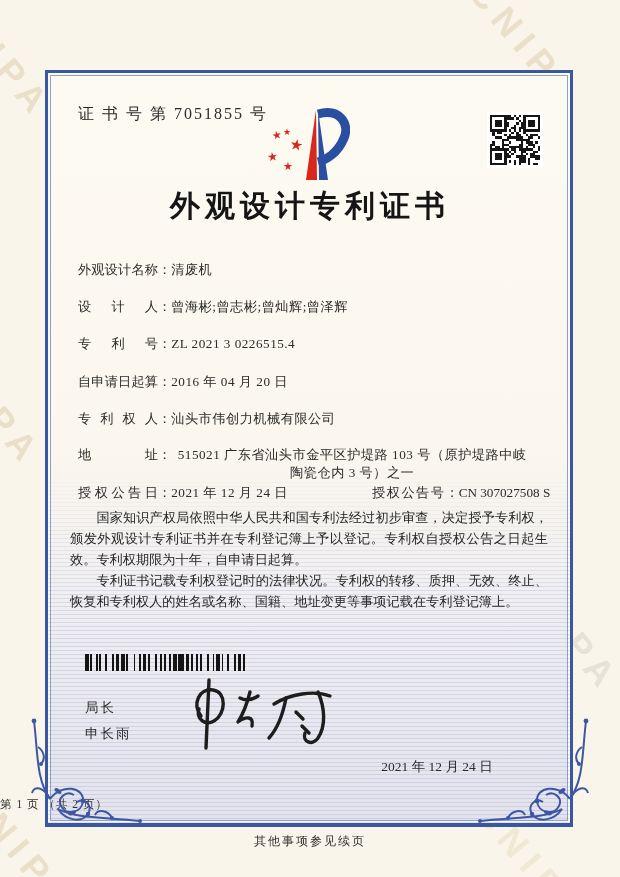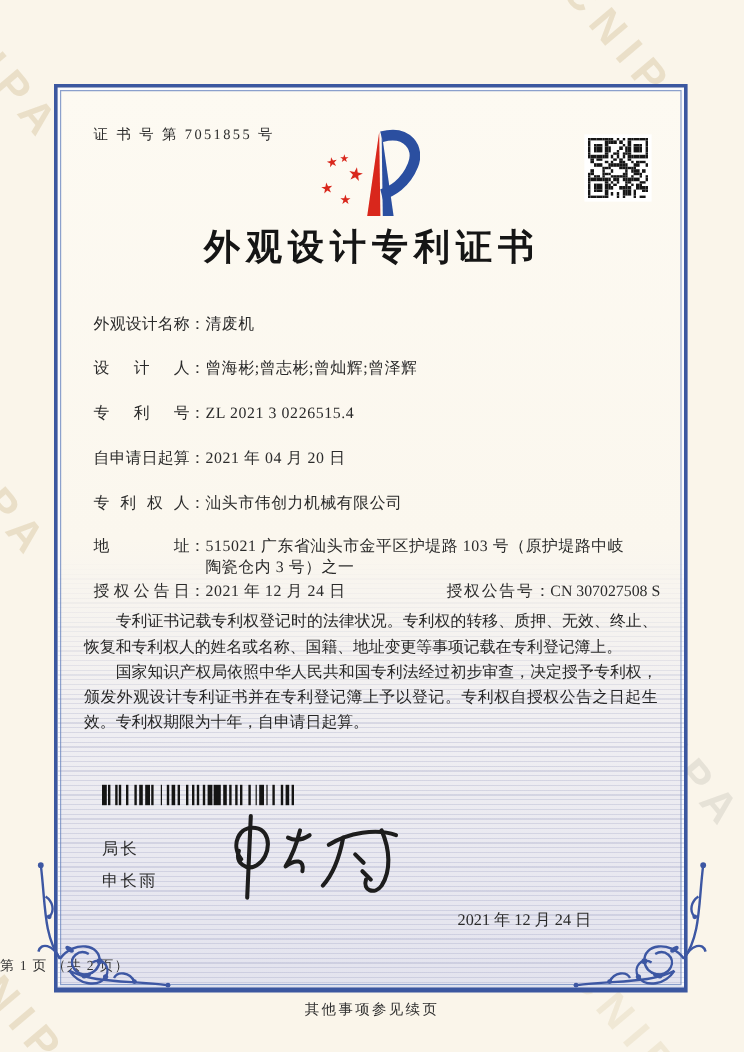"证 书 号 第 7051855" .cert-no { font-size: 12px -> 16px }
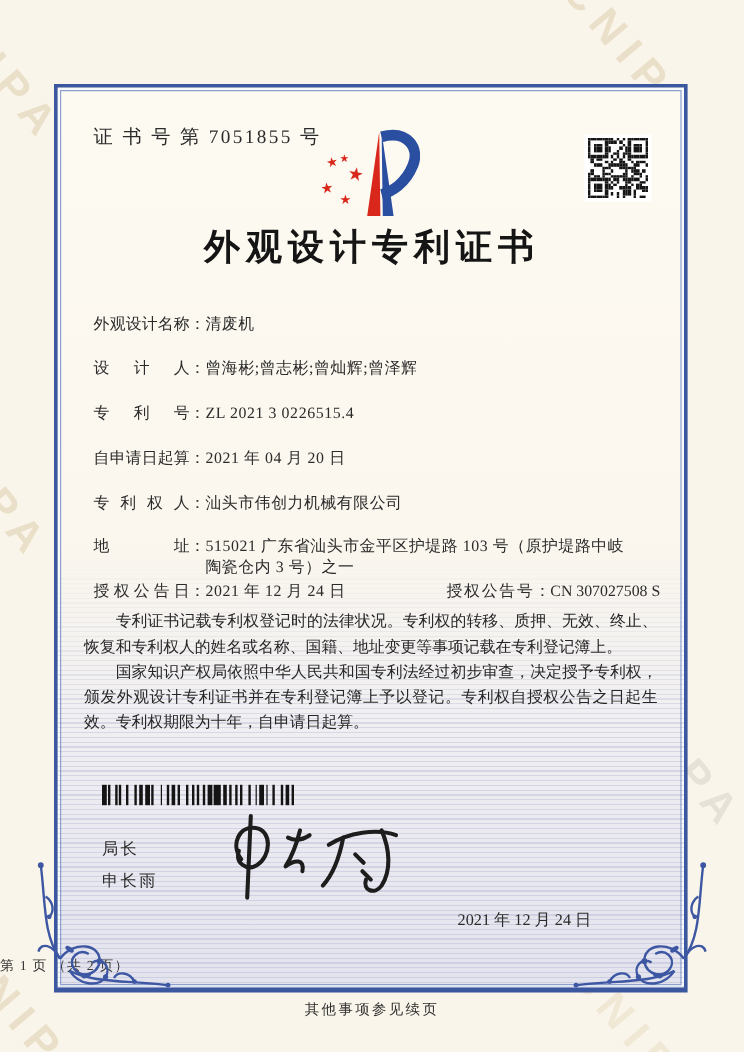"清废机" .fvalue { text-align: none -> center }
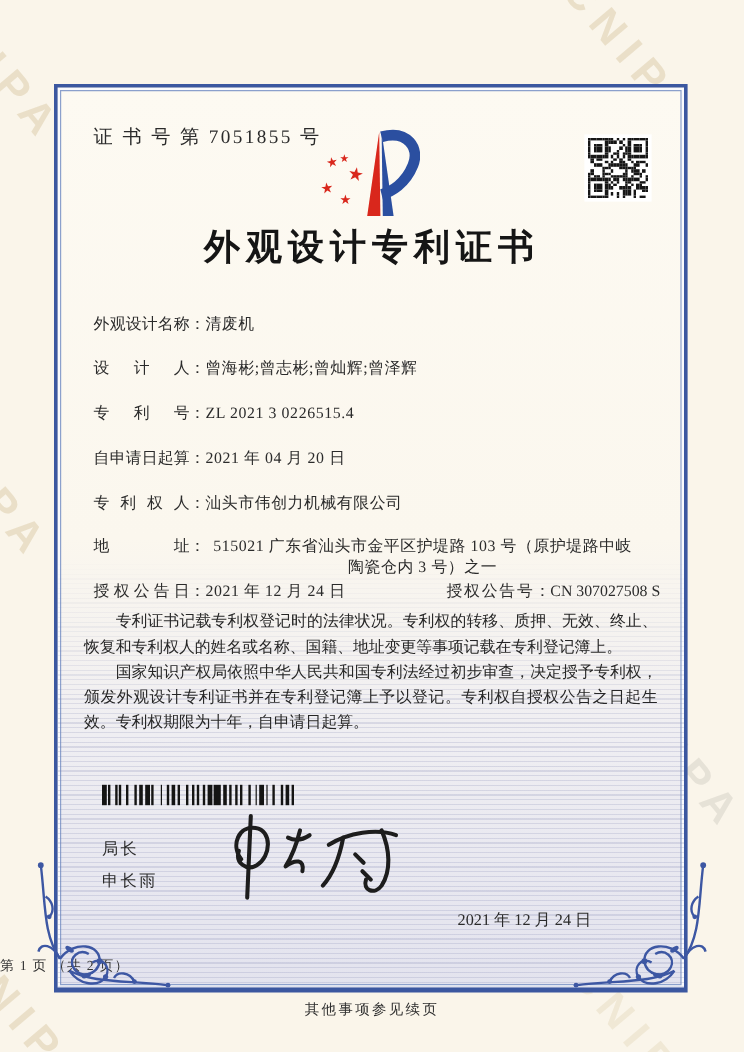"2021 年 04 月 20" span.fvalue { text: 2021 -> 2016 }
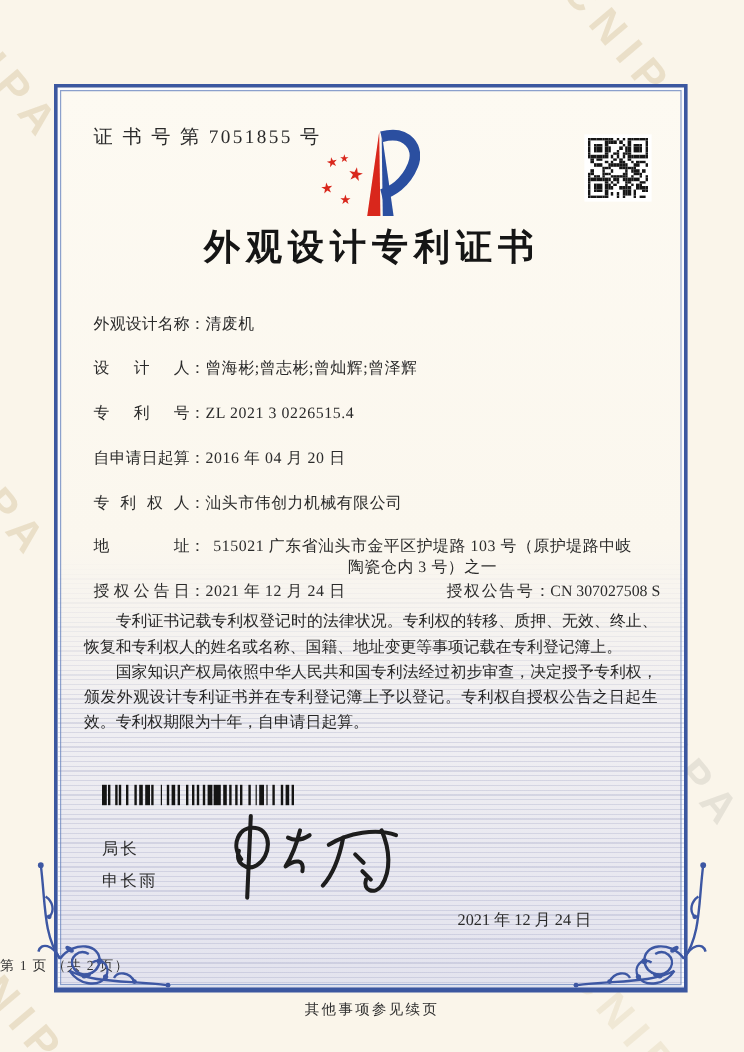"专利证书记载专利权登记时的法律状况。专利权的转移、质押、无效、终止、恢复和专利权" p { order: before "国家知识产权局依照中华人民共和国专利法经过初步审查，决定授予专利权，颁发外观设计" -> after "国家知识产权局依照中华人民共和国专利法经过初步审查，决定授予专利权，颁发外观设计" }
